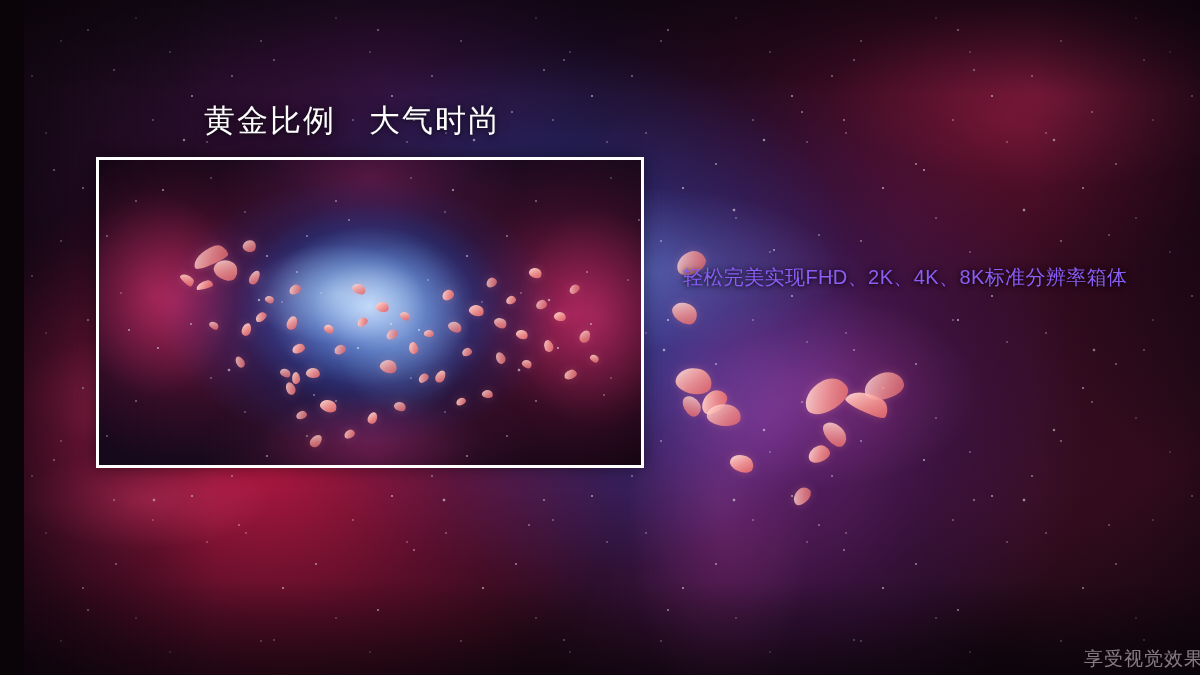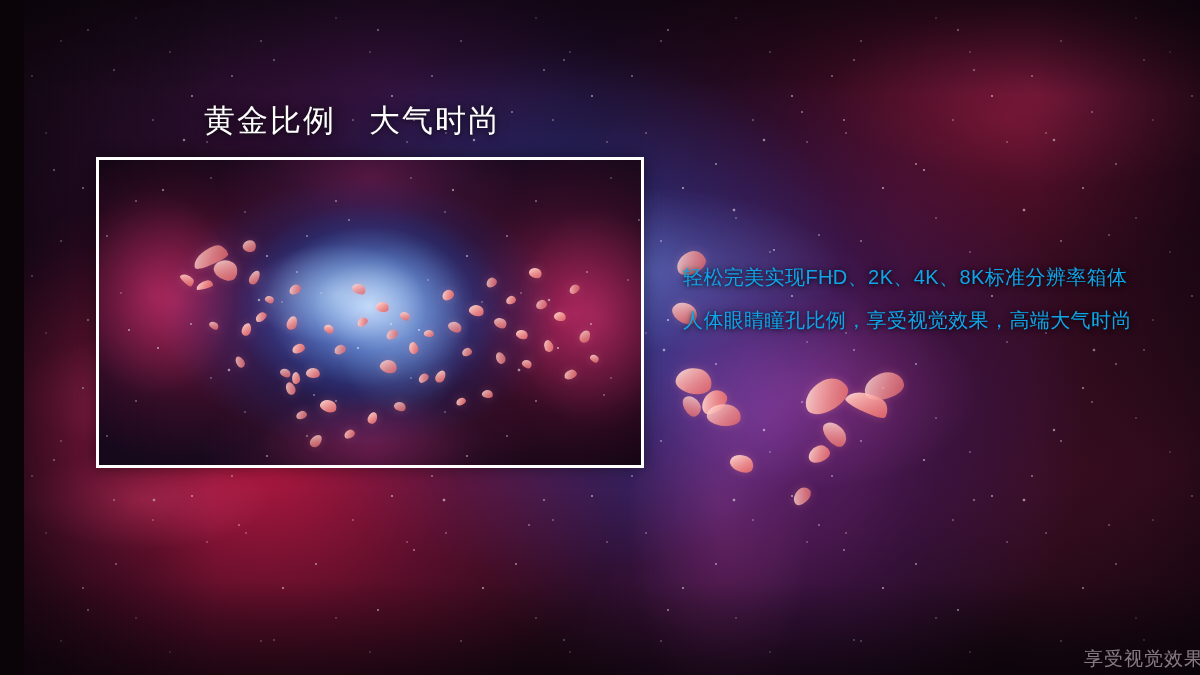"轻松完美实现FHD、2K、4K、8K标准分辨率箱体" #body-text .line { color: #0ea5e9 -> #8b5cf6 }
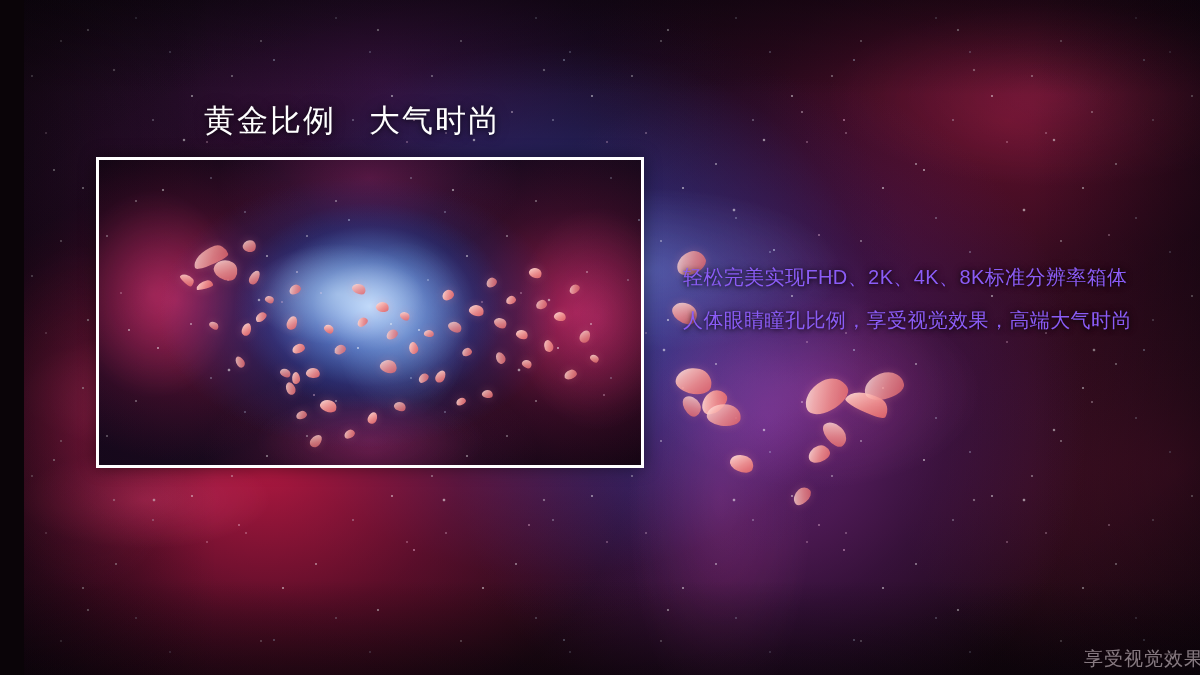"人体眼睛瞳孔比例，享受视觉效果，高端大气时尚" div.line { html: <div>人体眼睛瞳孔比例，享受视觉效果，高端大气时尚</div> -> none }
